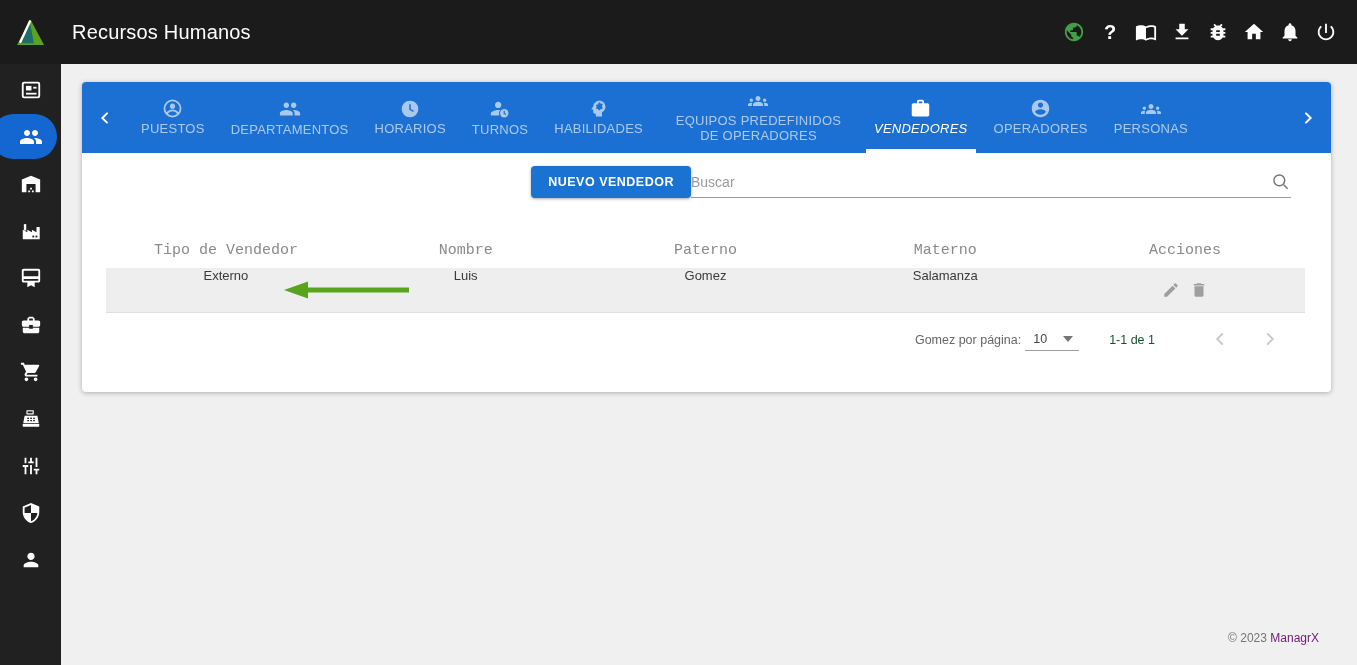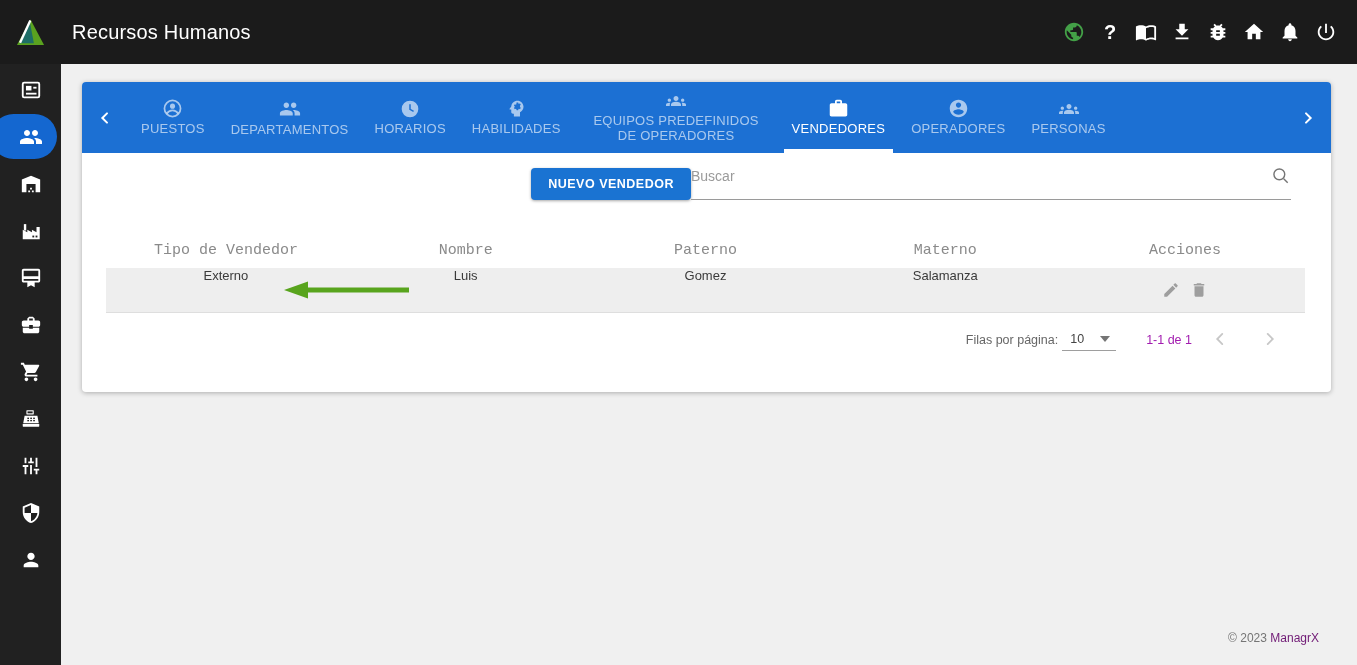"TURNOS" div.tab { html: none -> <div> <span> <svg> <path></path> <circle></circle> <path></path> </svg> </span> <span>TURNOS</span> </div> }
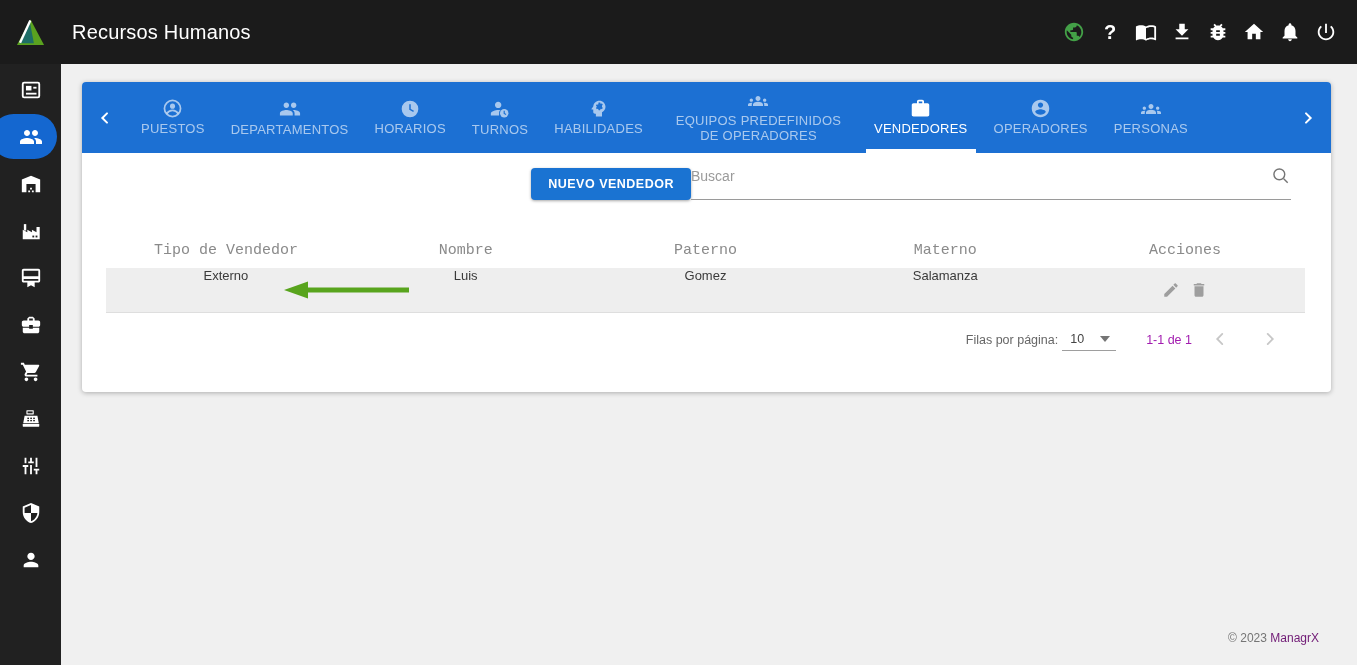"VENDEDORES" .tab.active { font-style: none -> italic }
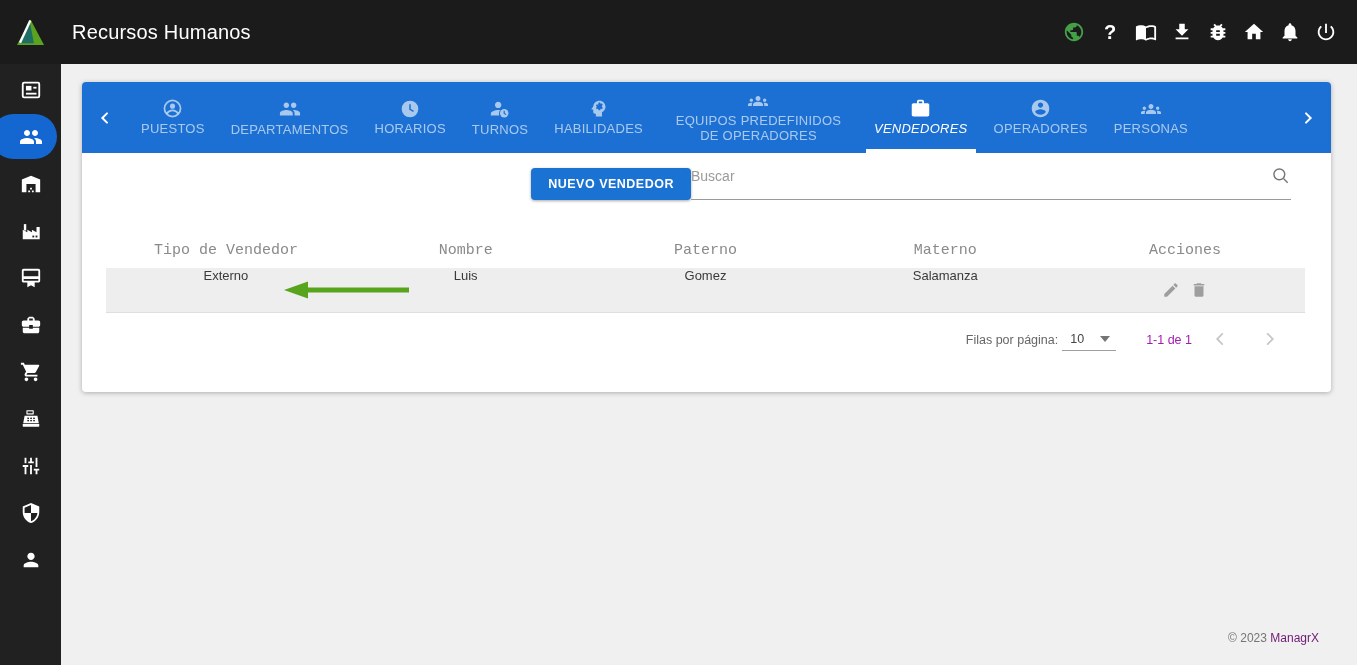"Buscar" .search { padding-bottom: 13px -> 5px }
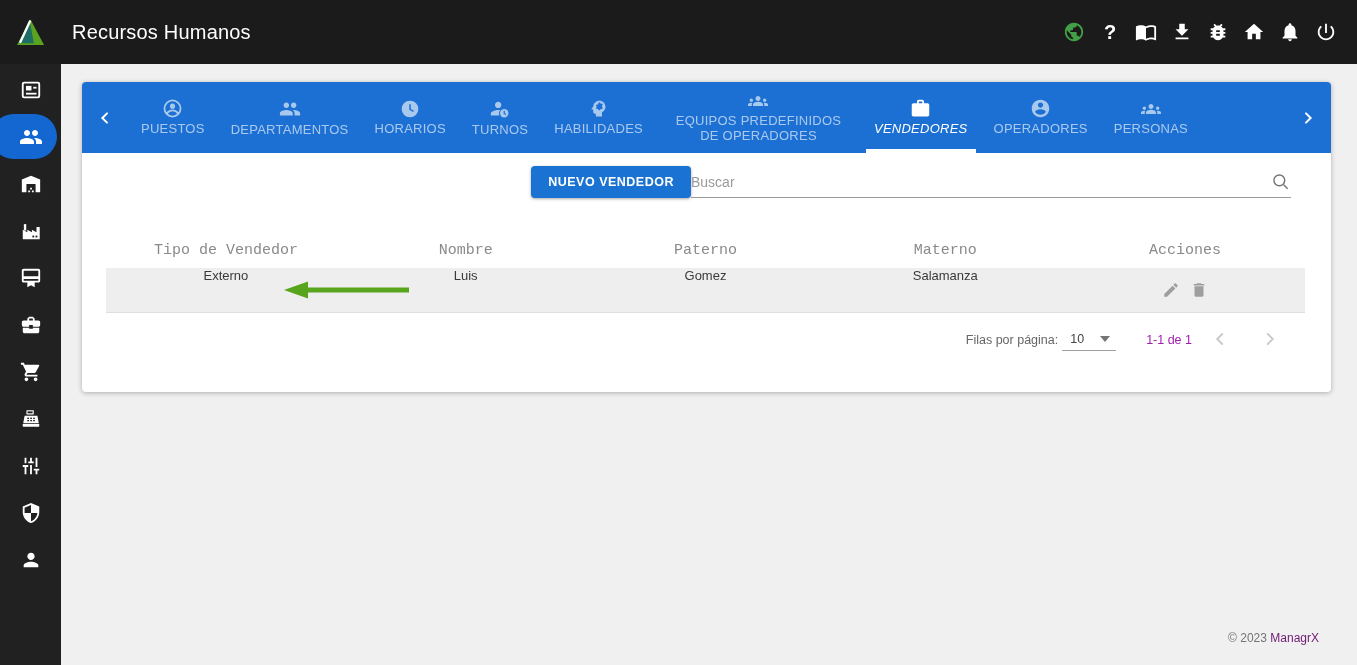"Filas por página:" span { text: Filas -> Gomez }
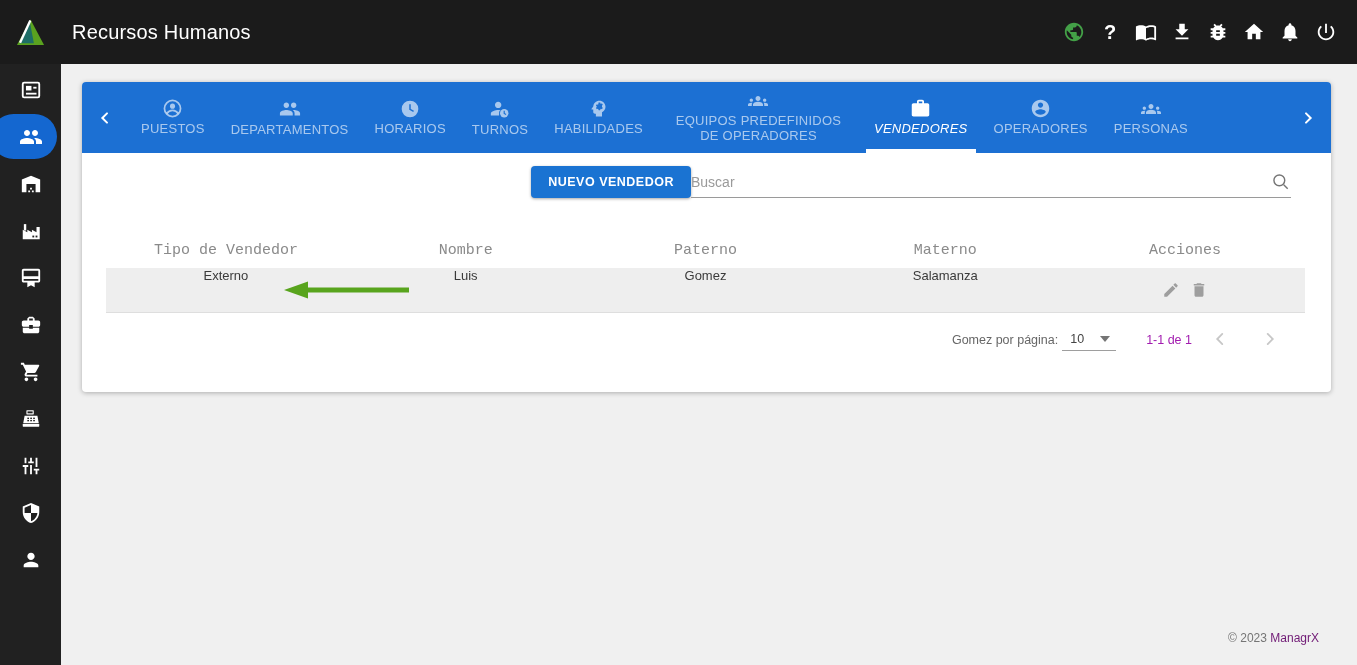"1-1 de 1" .page-range { color: #a21caf -> #14532d; margin-right: 17px -> 54px }
